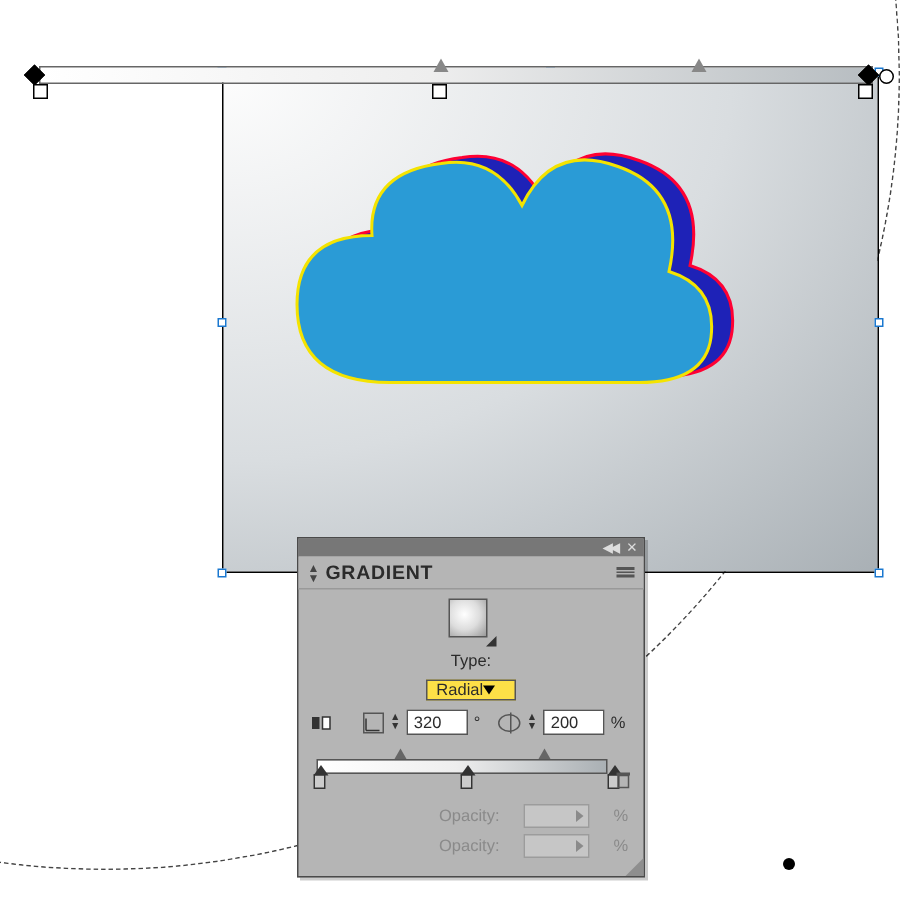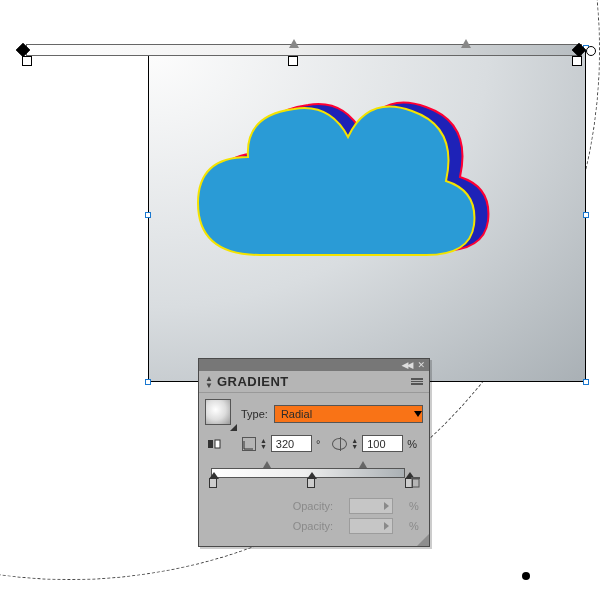"Type:" .row1 { flex-direction: none -> column }
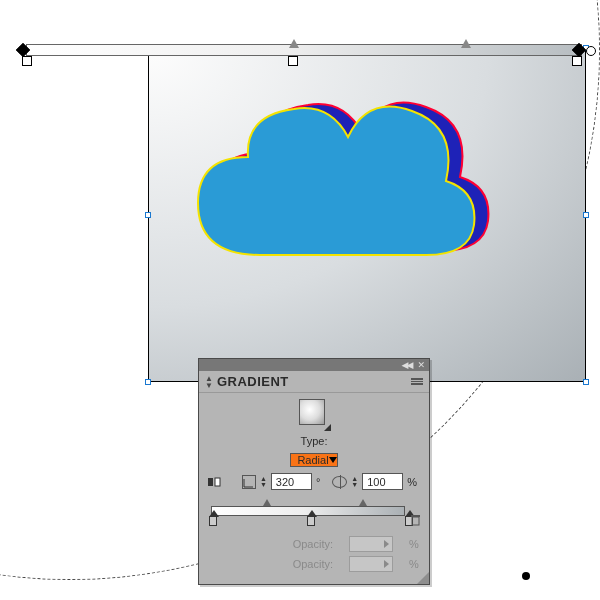"Radial" .type-sel { background: #f97316 -> #fde047; padding: 0 0 0 6px -> 0 13px 0 6px }
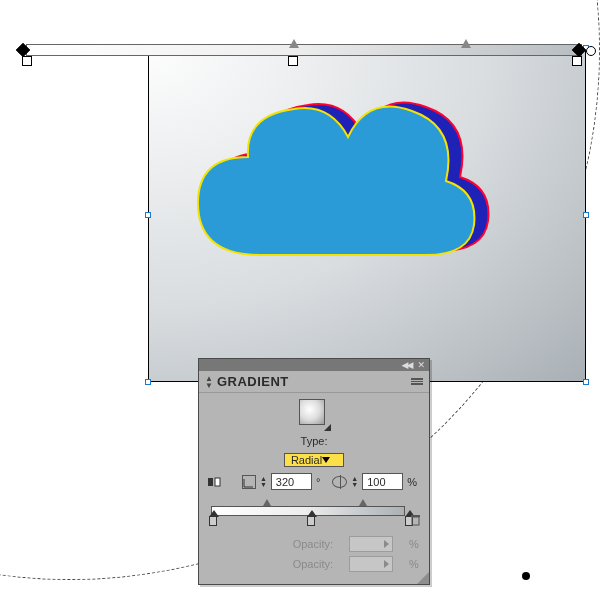"100" span { text: 100 -> 200 }
